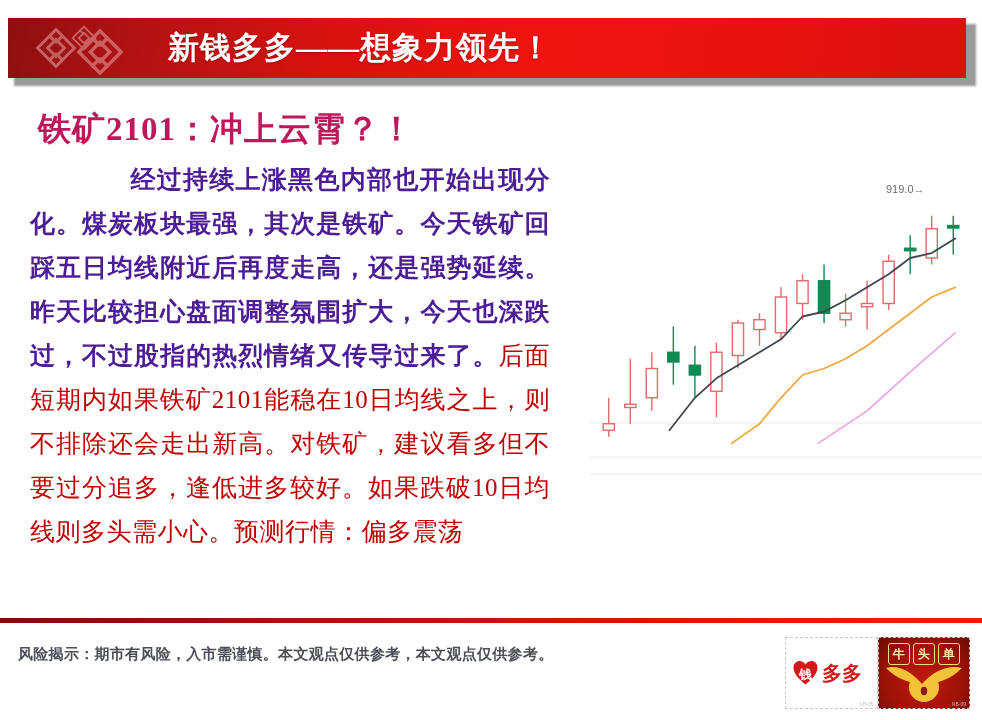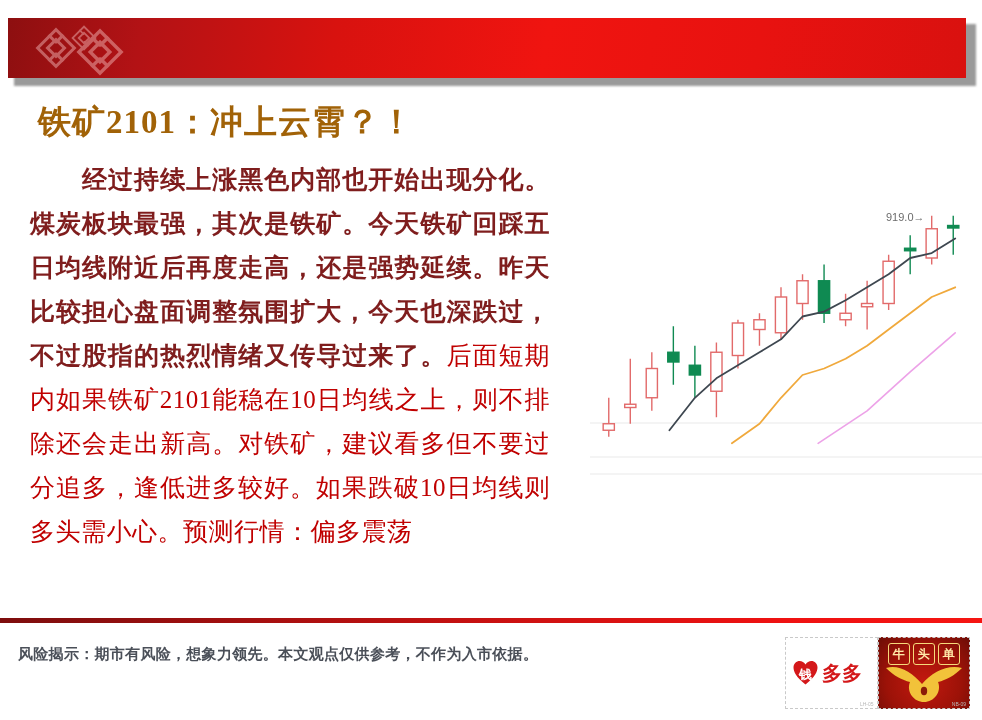"新钱多多——想象力领先！" div.banner-title { html: none -> <div>新钱多多——想象力领先！</div> }
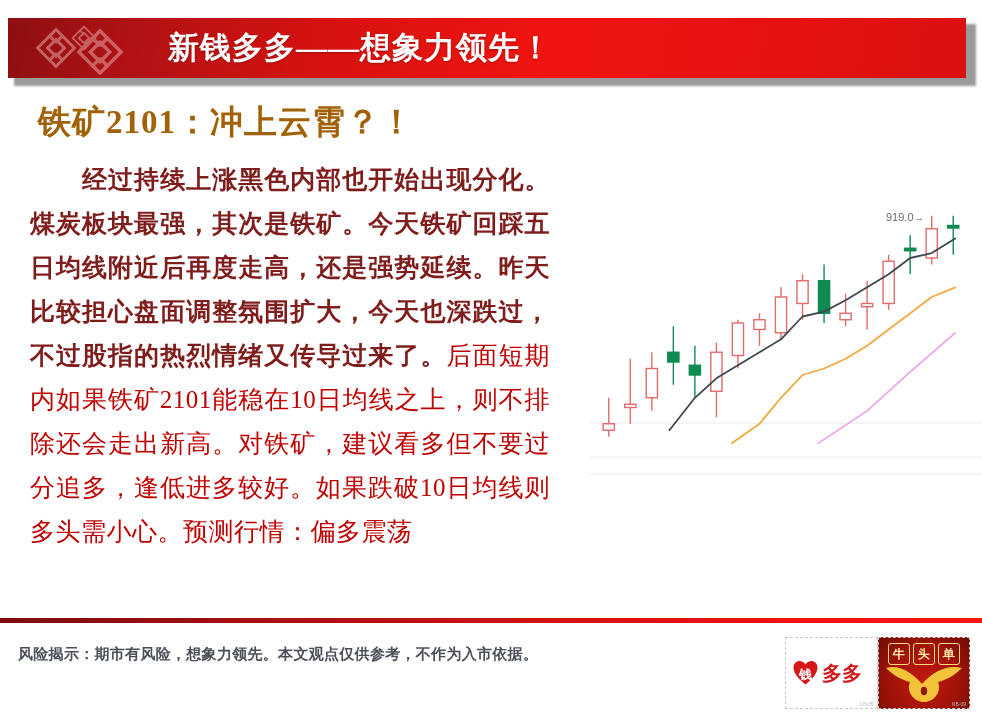"铁矿2101：冲上云霄？！" .article-title { color: #a16207 -> #be185d; top: 100px -> 107px }
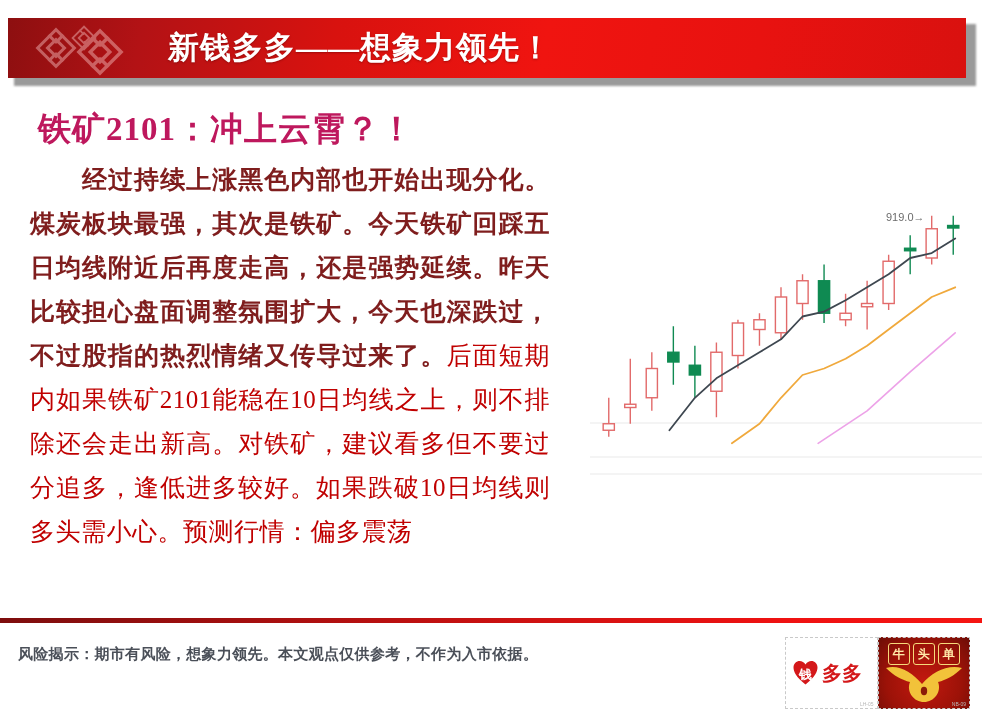"经过持续上涨黑色内部也开始出现分化。煤炭板块最强，其次是铁矿。今天铁矿回踩五日均" .seg-dark { color: #7f1d1d -> #4c1d95; margin-left: none -> 48px }
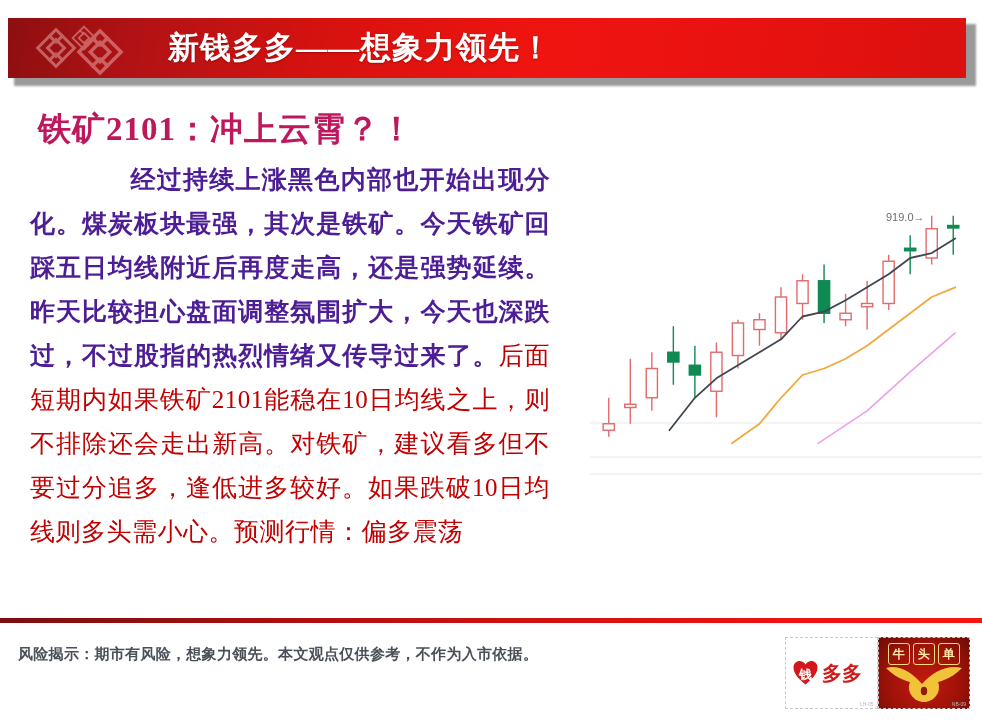"919.0→" div.chart-label { top: 36px -> 8px }
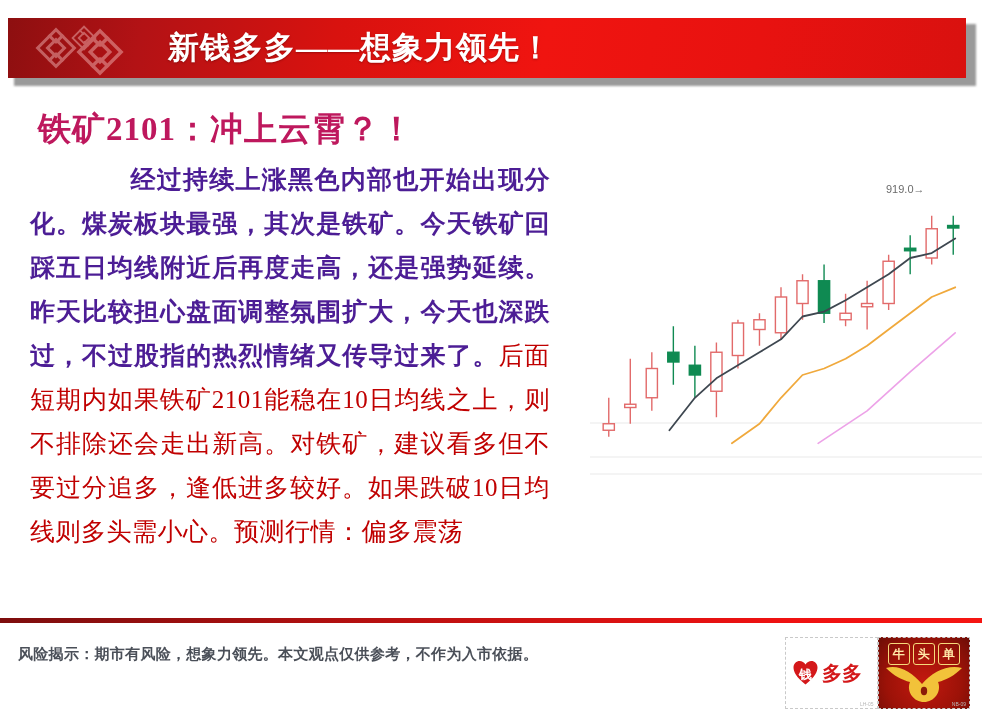"风险揭示：期市有风险，想象力领先。本文观点仅供参考，不作为入市依据。" div.footer-note { text: 想象力领先。本文观点仅供参考，不作为入市依据 -> 入市需谨慎。本文观点仅供参考，本文观点仅供参考 }
